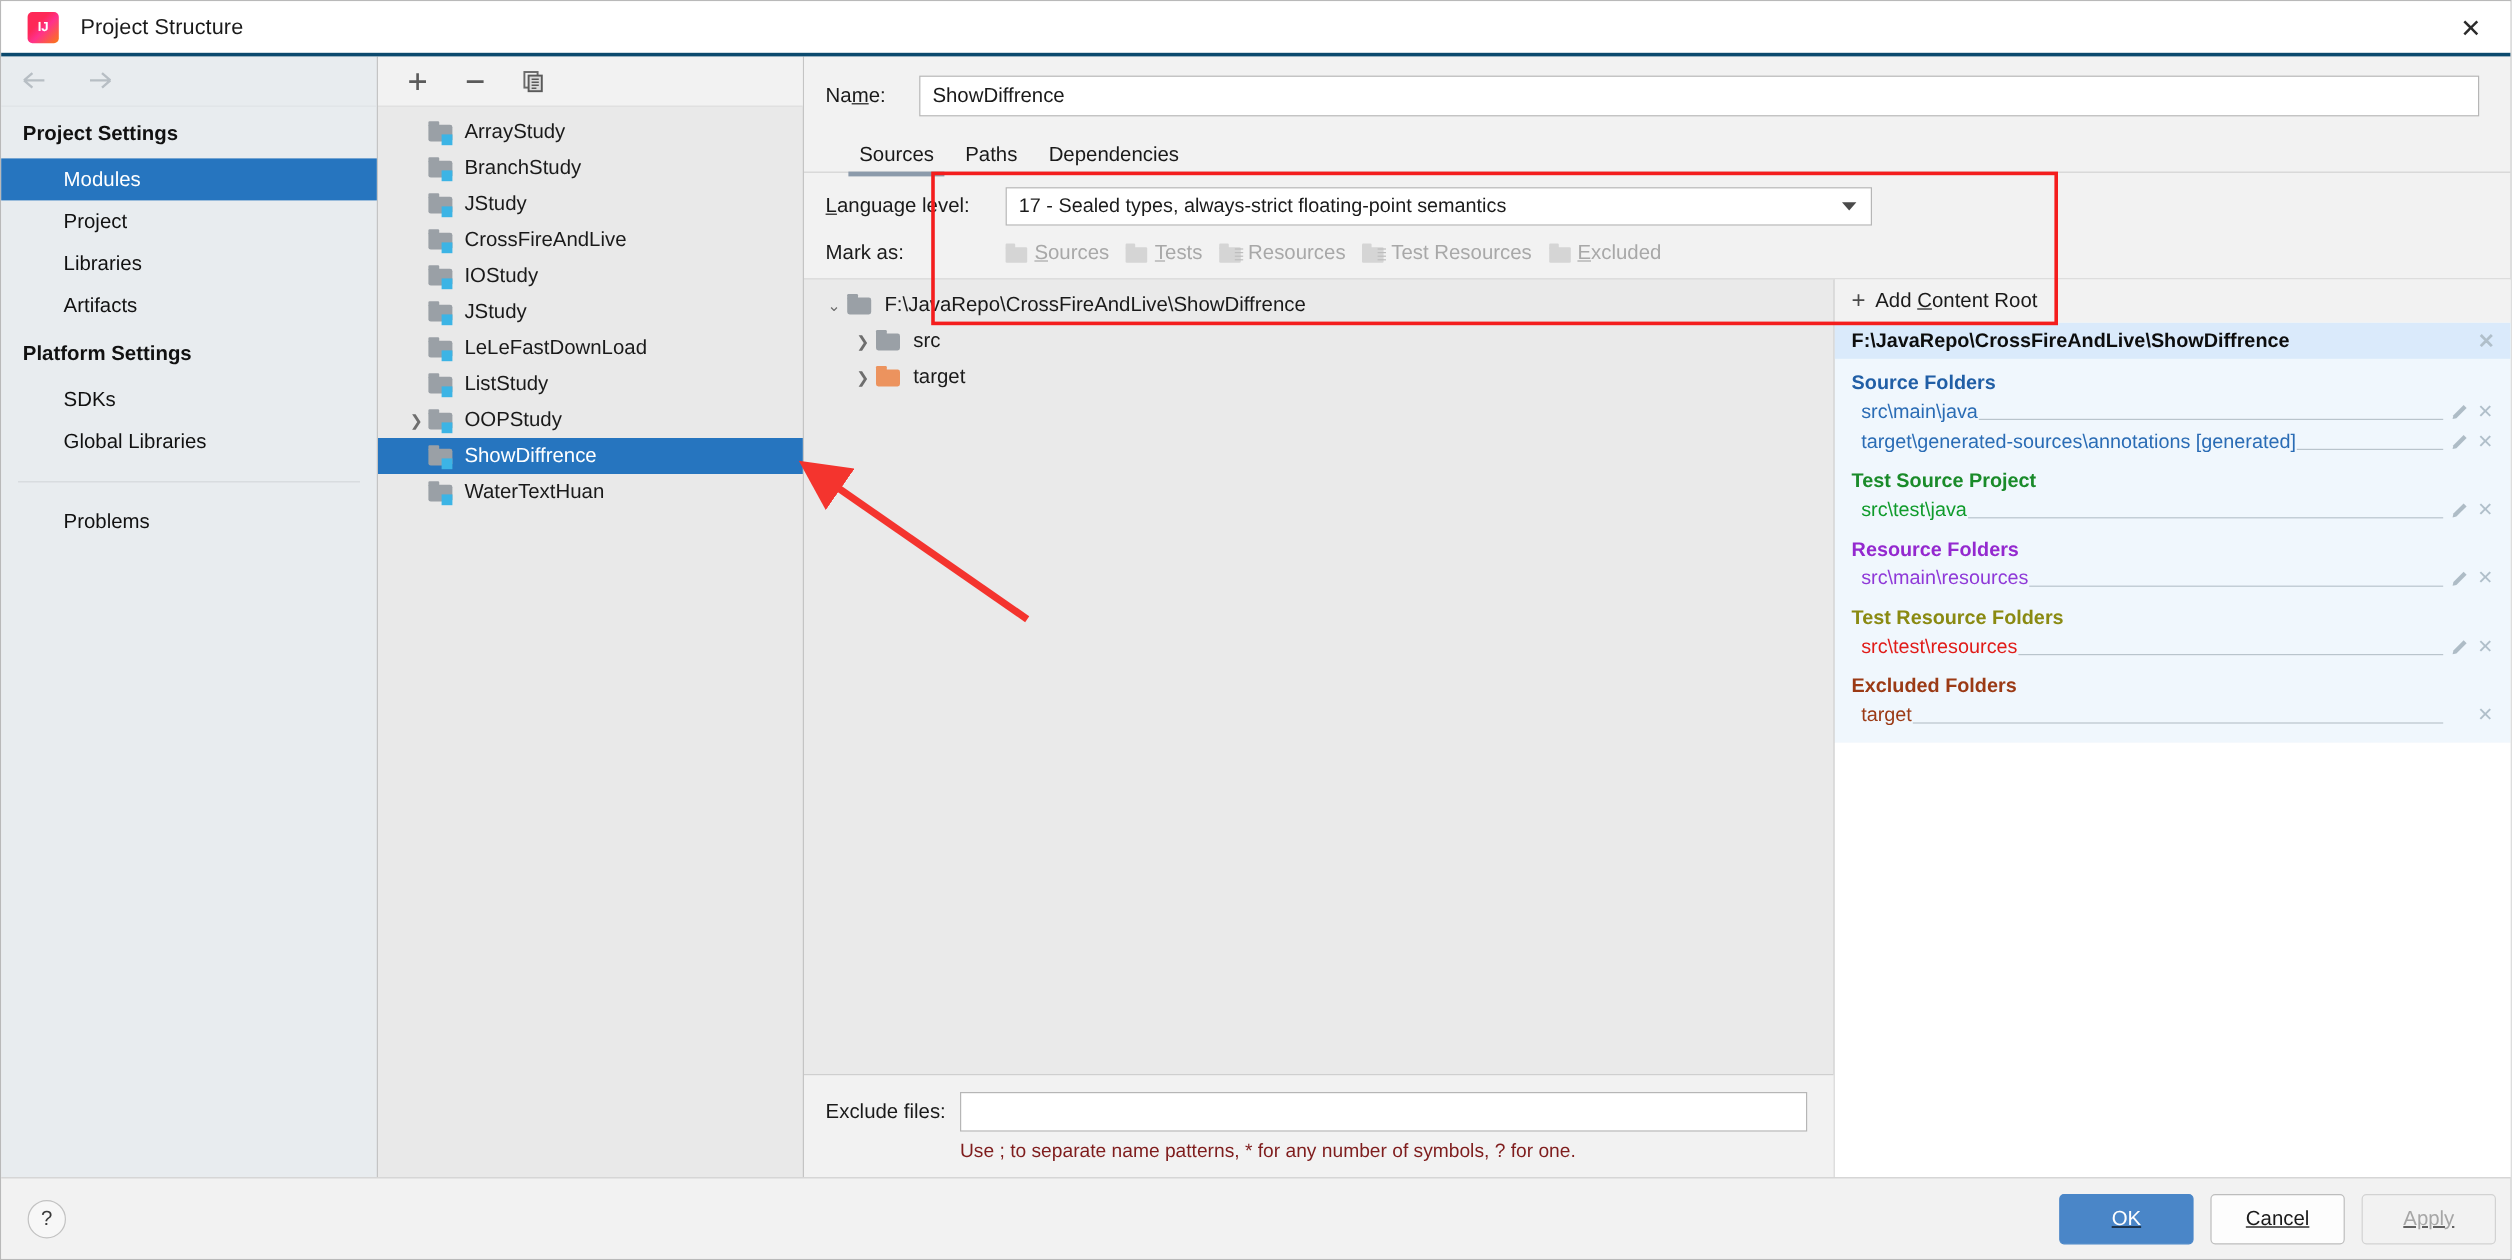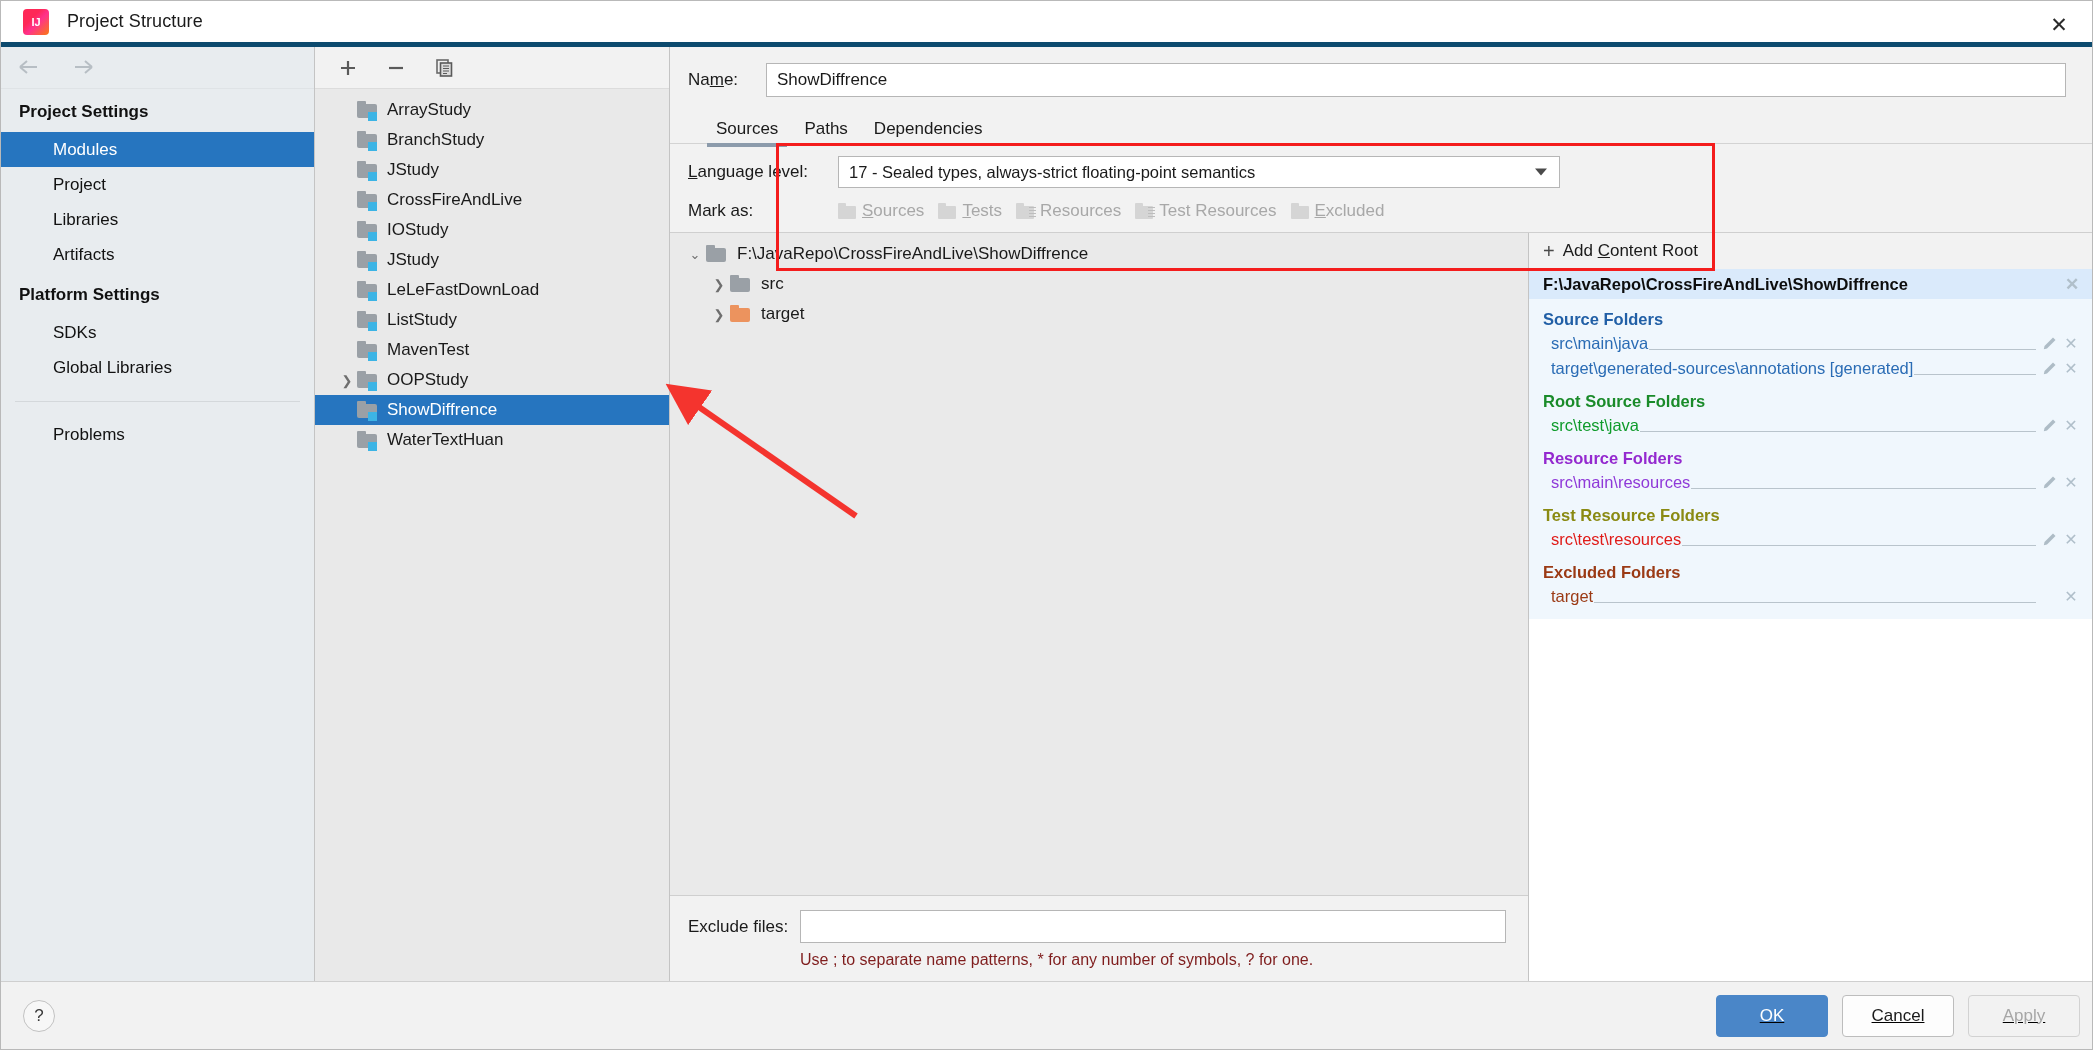"Project Structure" .titlebar { border-bottom: 5px solid #0c4a6e -> 3px solid #0c4a6e }
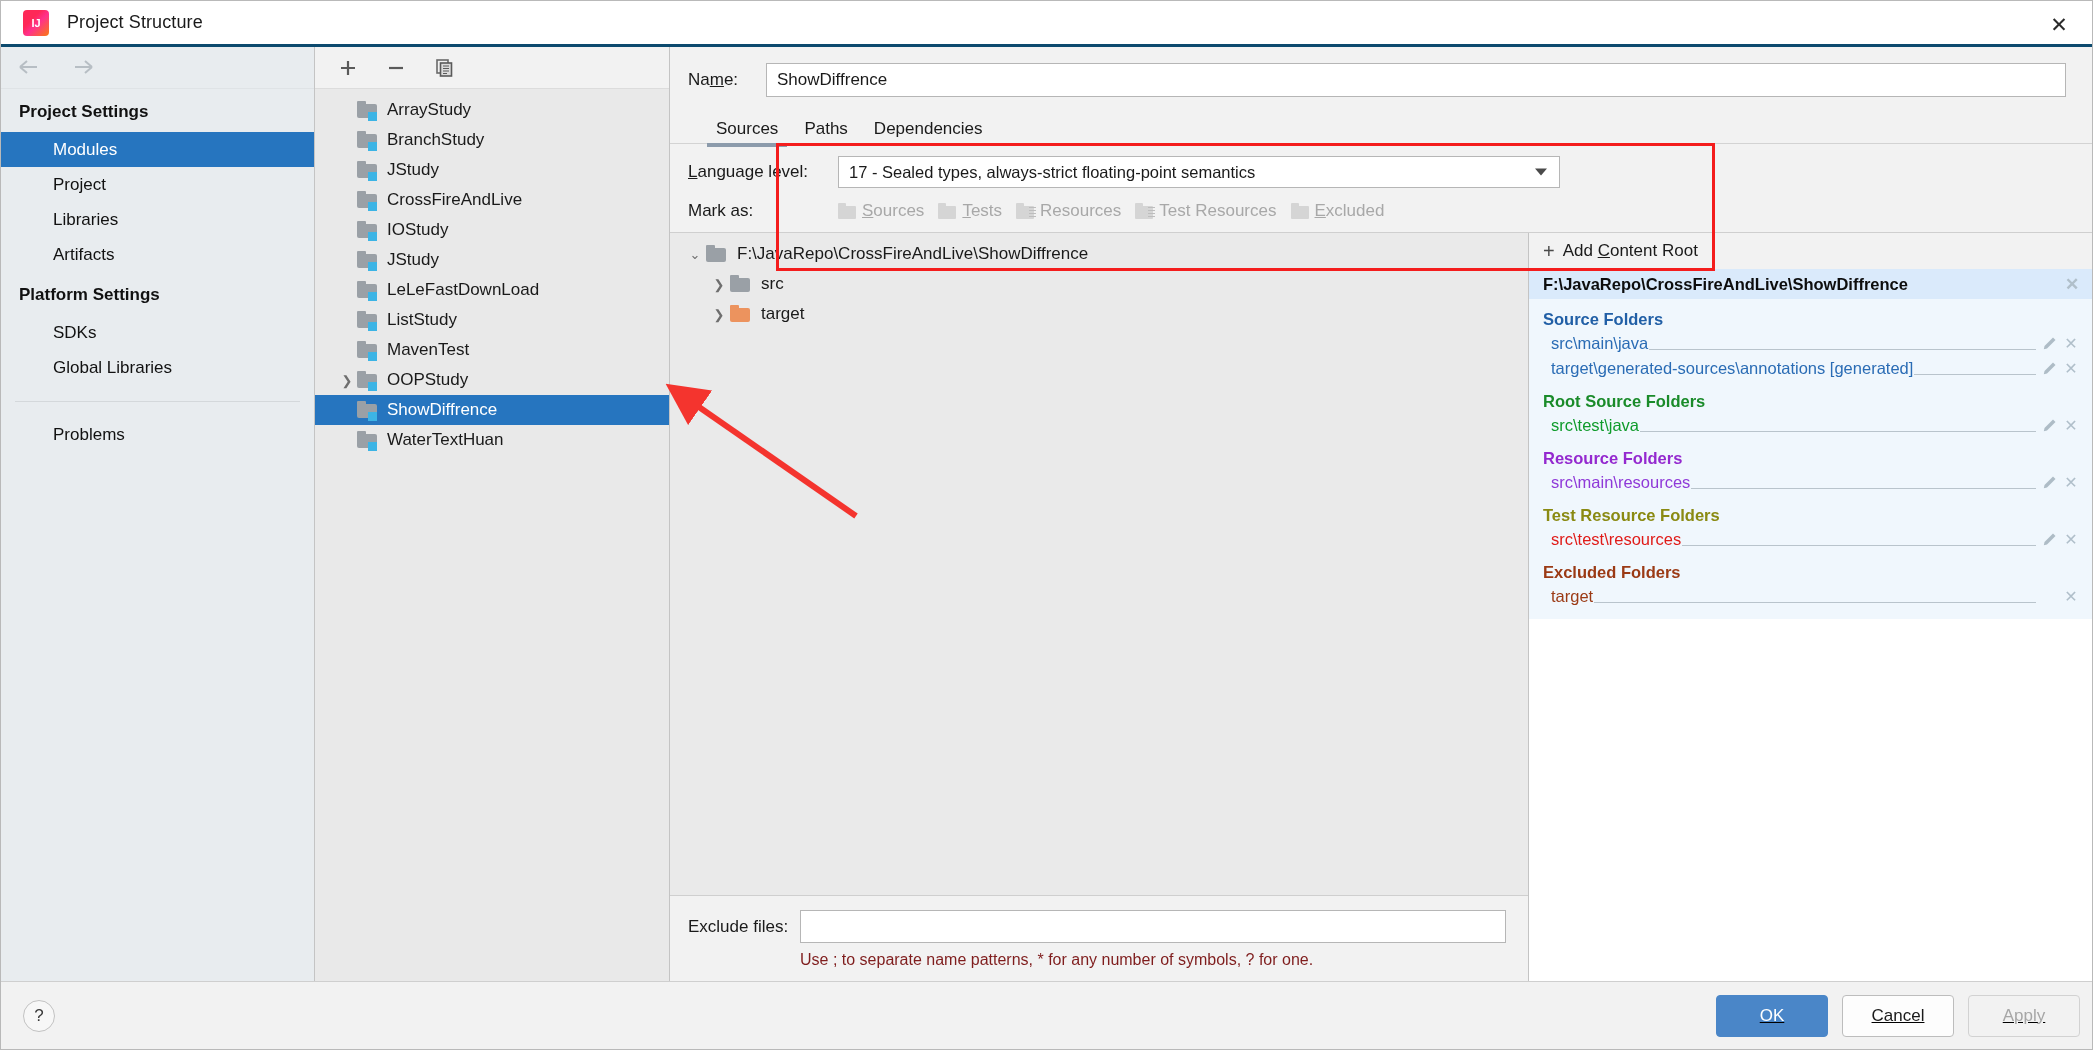"MavenTest" div.mod-item { html: <div> <span></span> <span> <span></span> <span></span> </span> <span>MavenTest</span> </div> -> none }
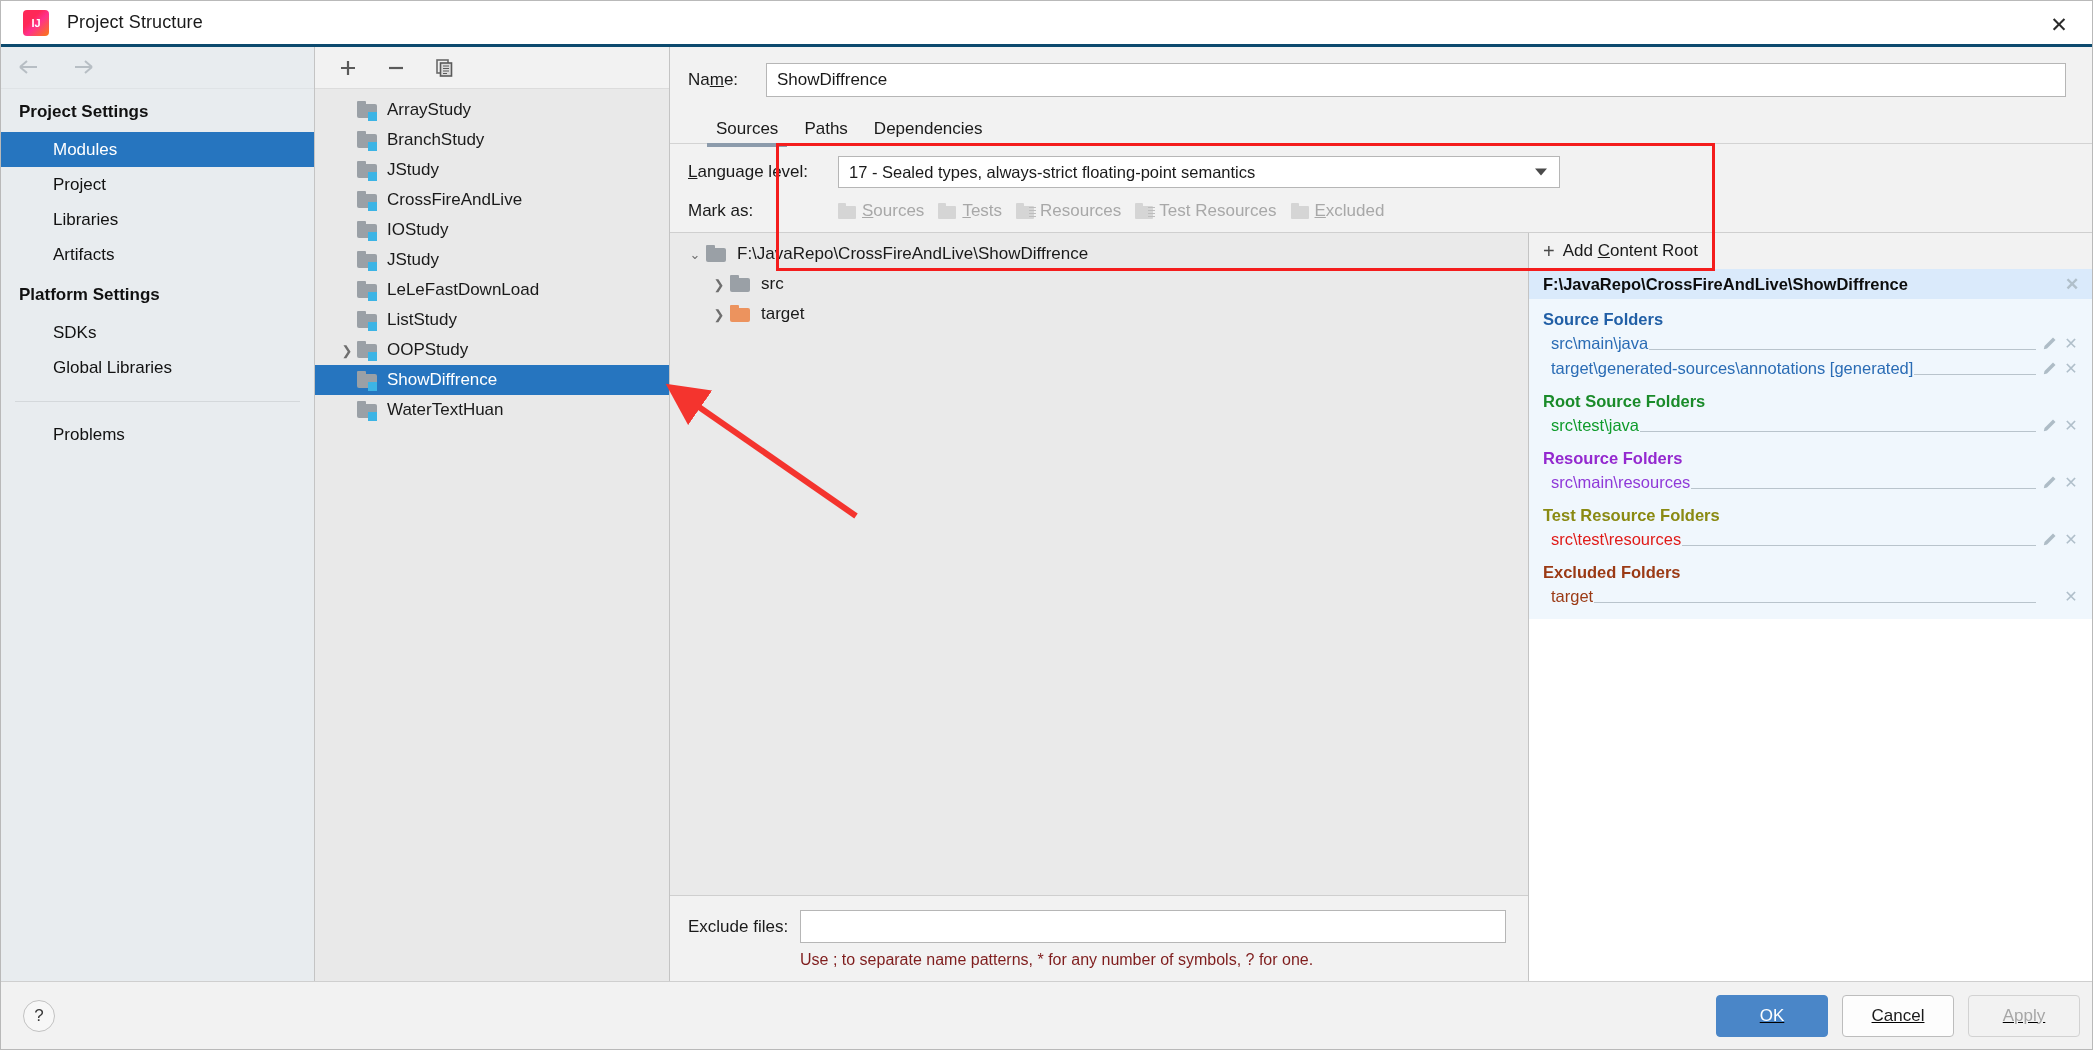"Root Source Folders" div.sect-title { text: Root Source Folders -> Test Source Project }
